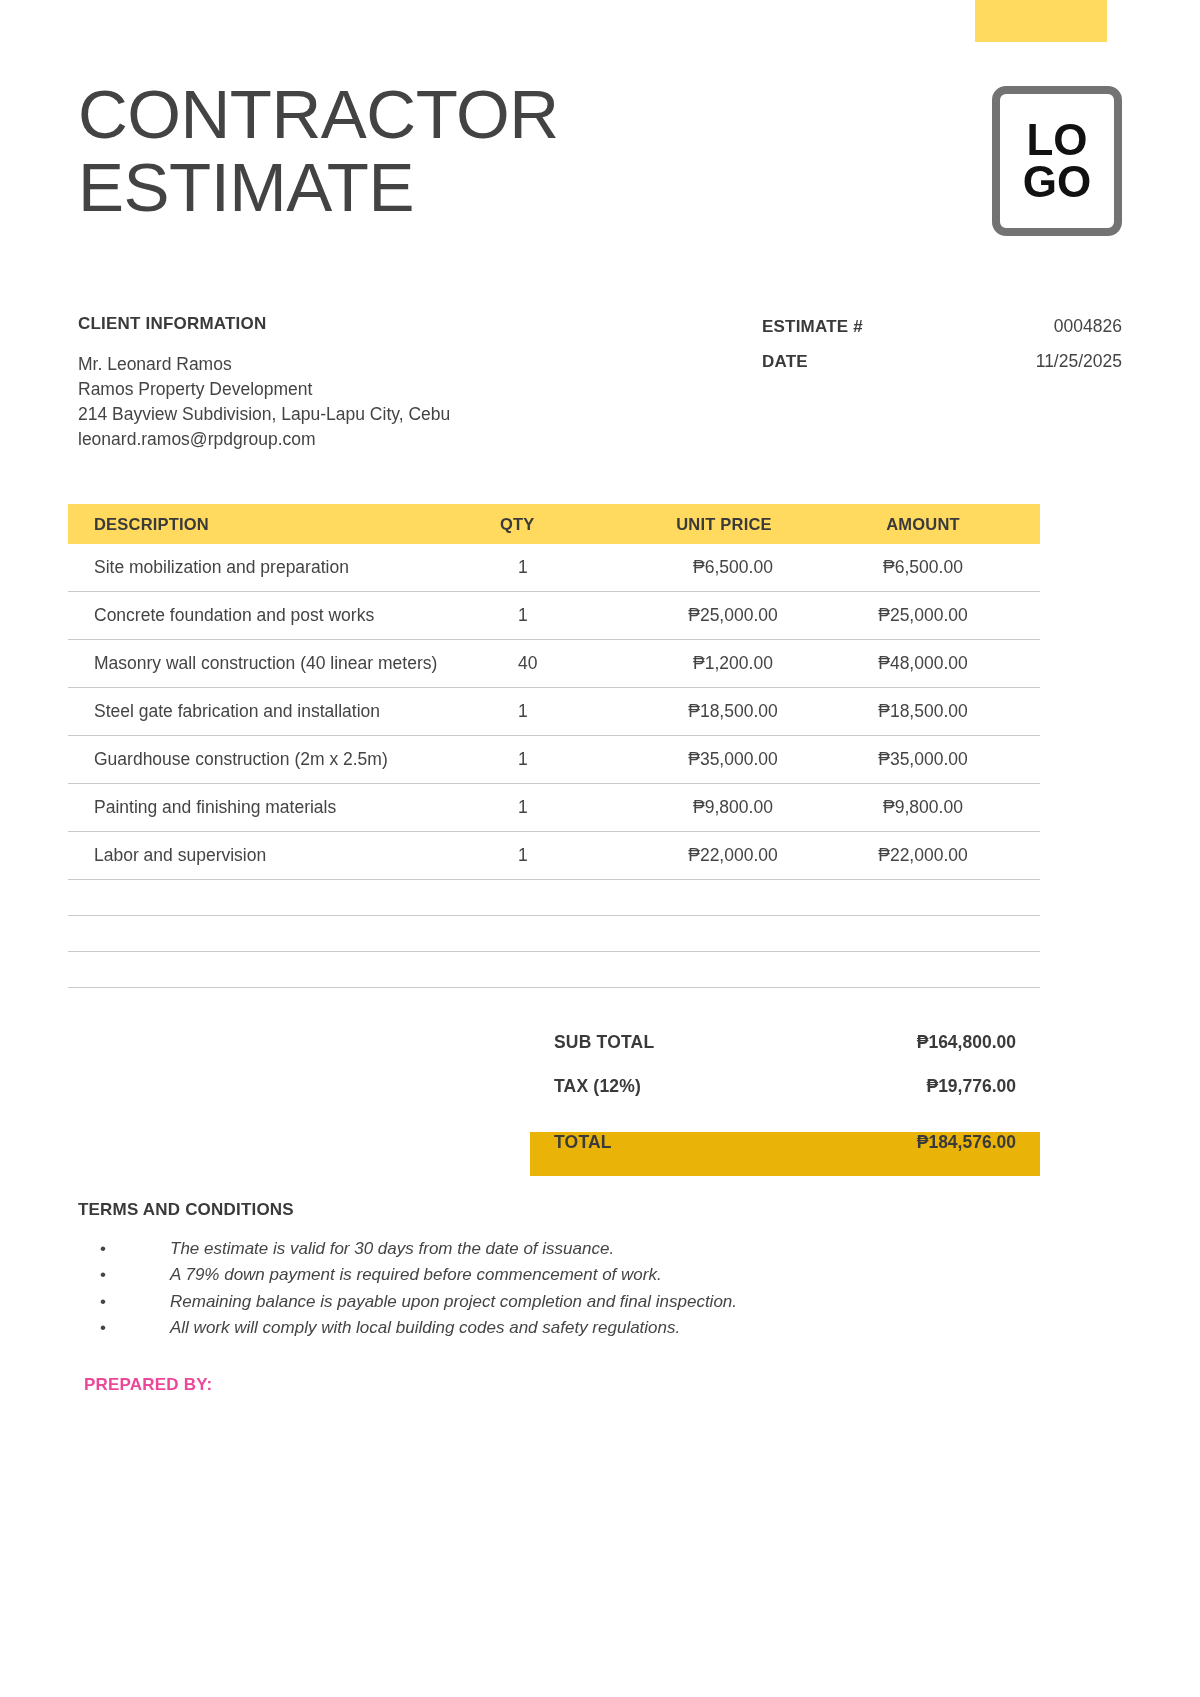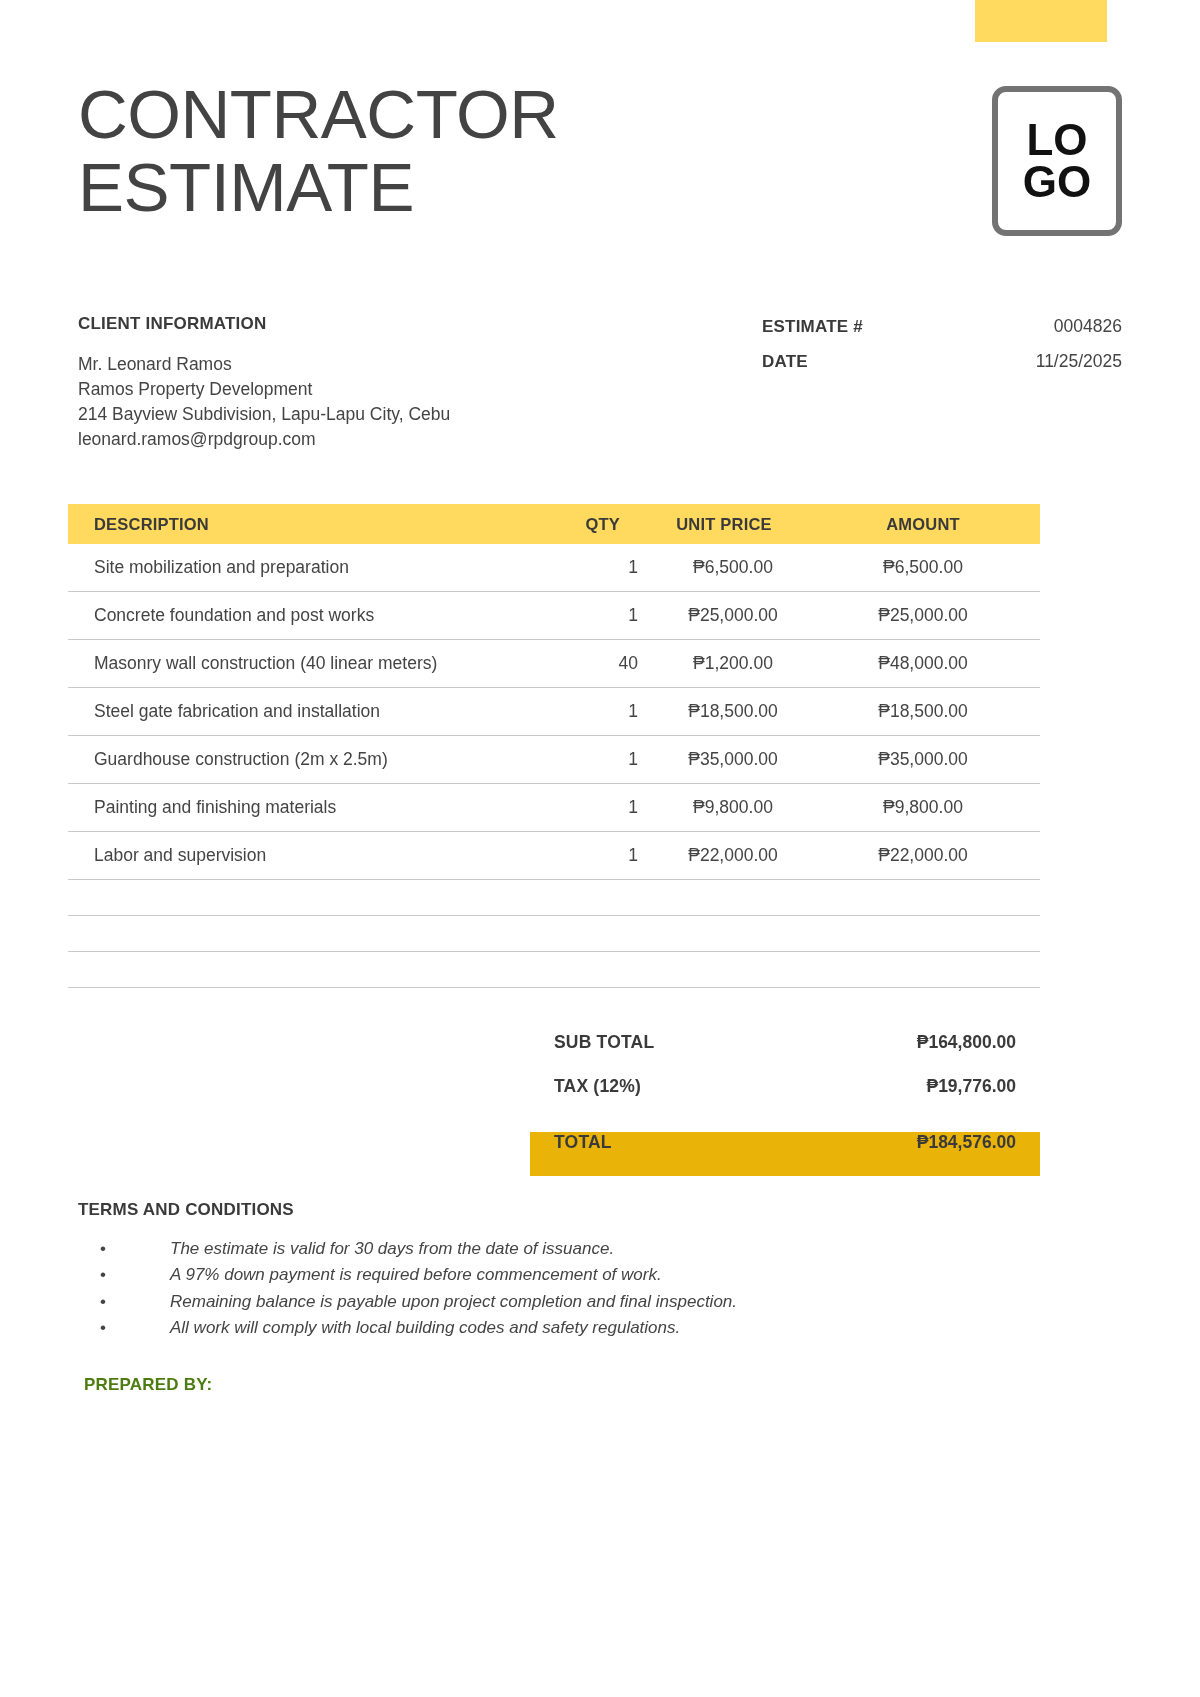"LO" .logo-box { border: 6px solid #737373 -> 8px solid #737373 }
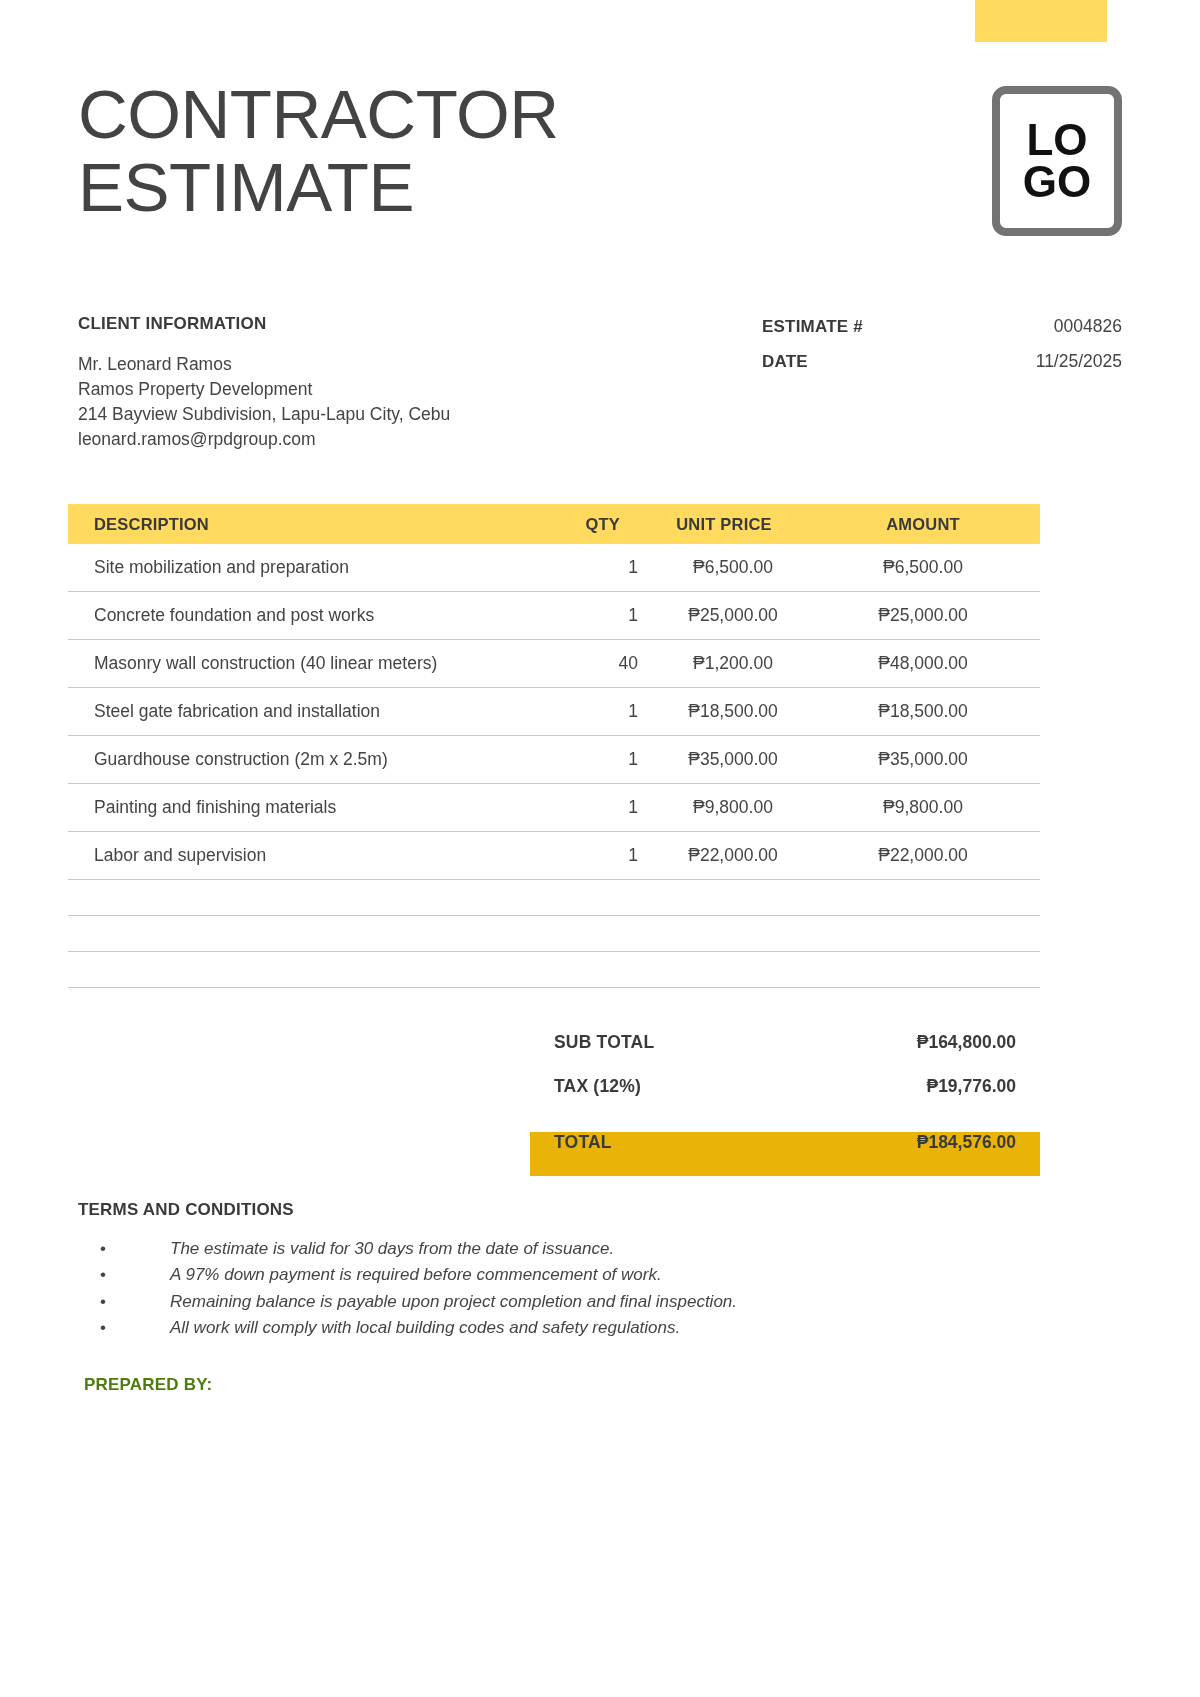"QTY" .col-qty { text-align: right -> left }
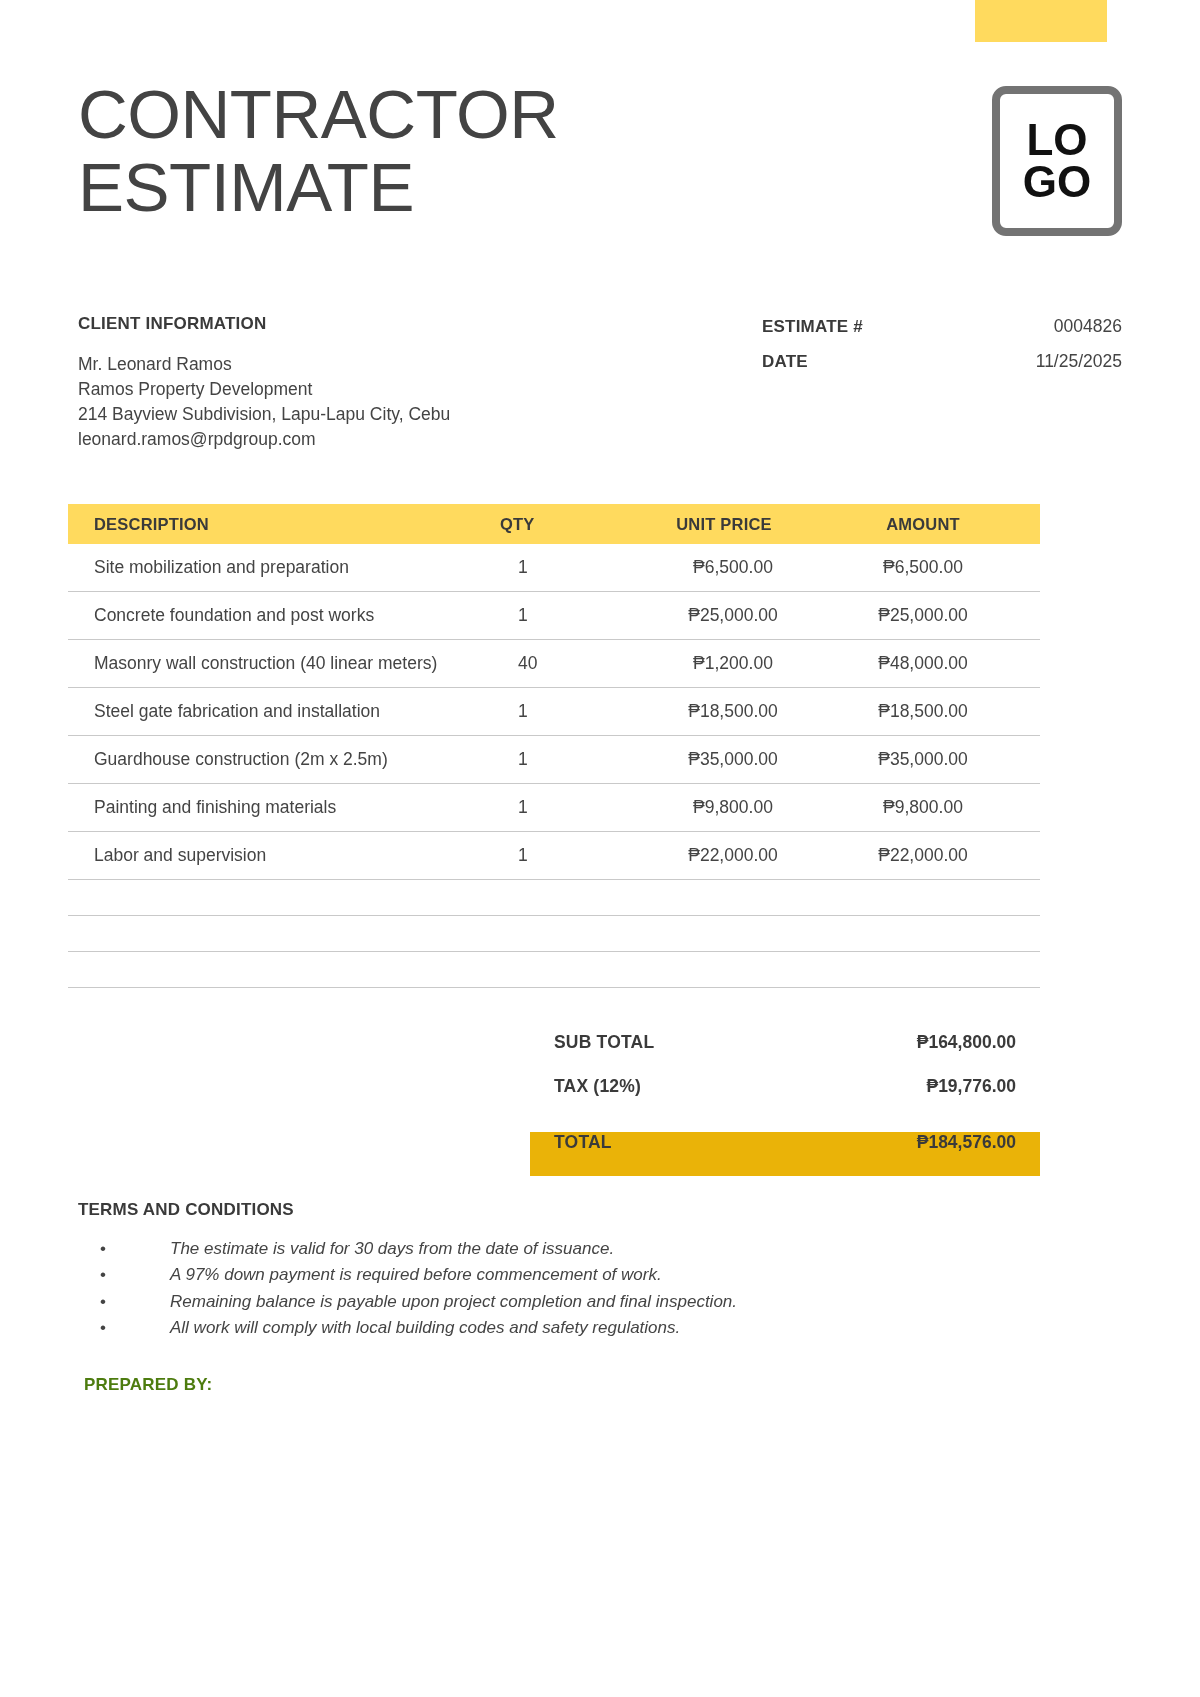"A 97% down payment is" li { text: 97% -> 79% }
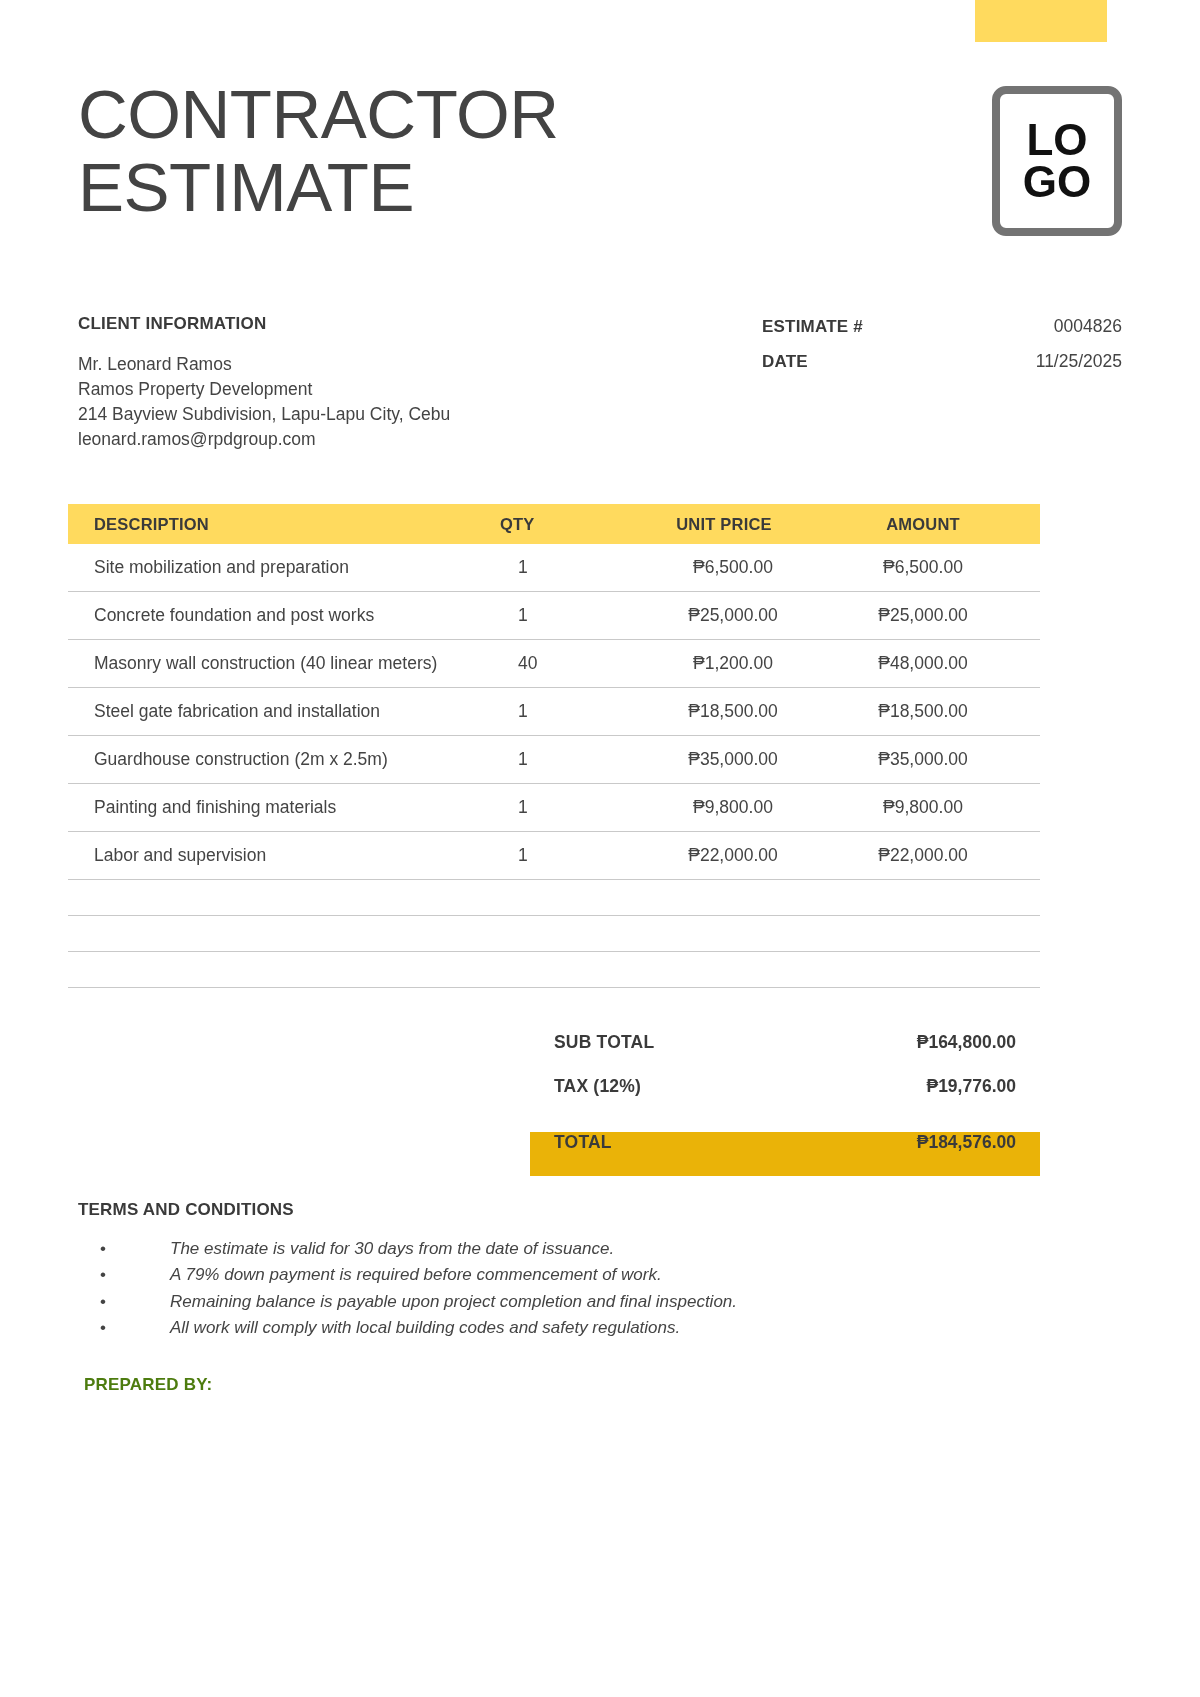"PREPARED BY:" .prepared-title { color: #4d7c0f -> #ec4899 }
